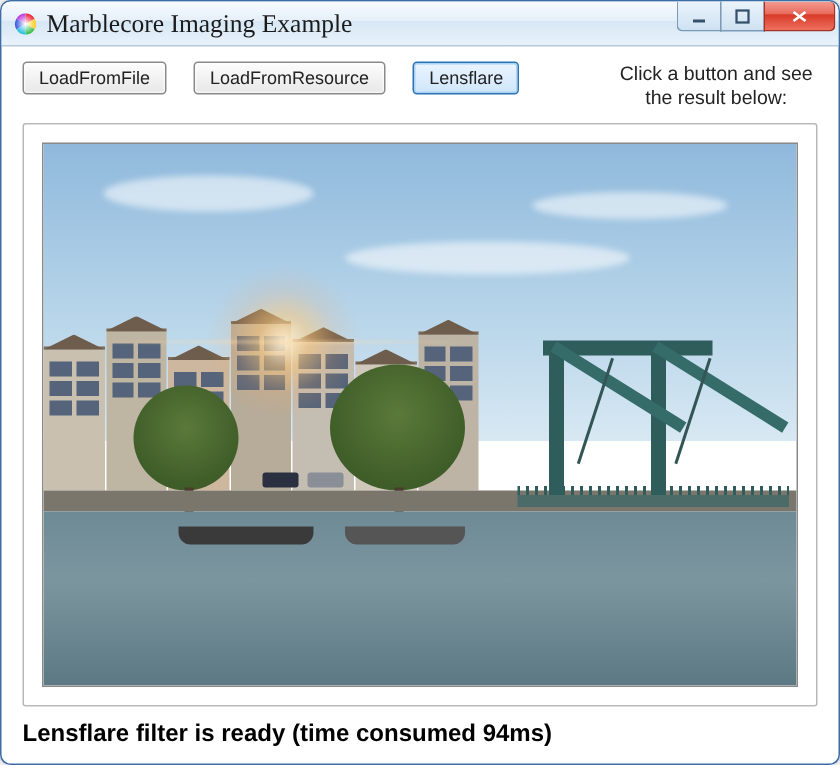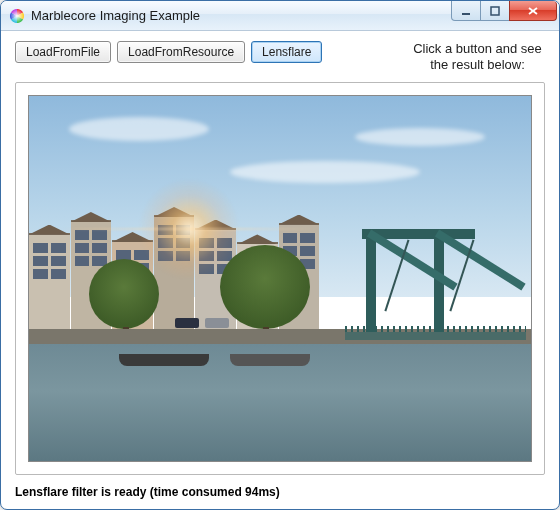"Marblecore Imaging Example" .title-text { font-family: none -> Liberation Serif, serif; font-size: 13px -> 17px }
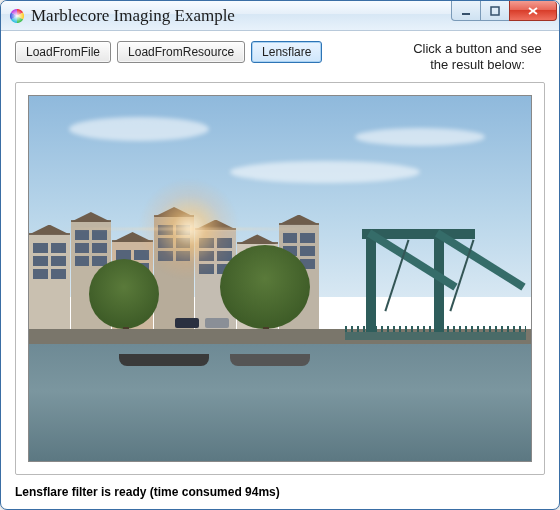"LoadFromFile" .toolbar-row { gap: 6px -> 18px }
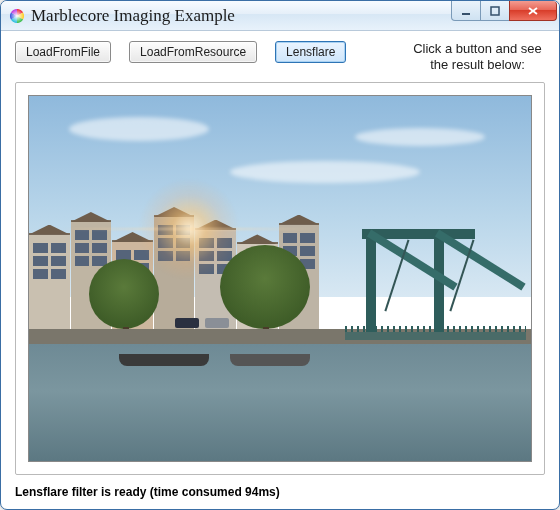"Lensflare filter is ready (time" .status { font-size: 12px -> 16px }
